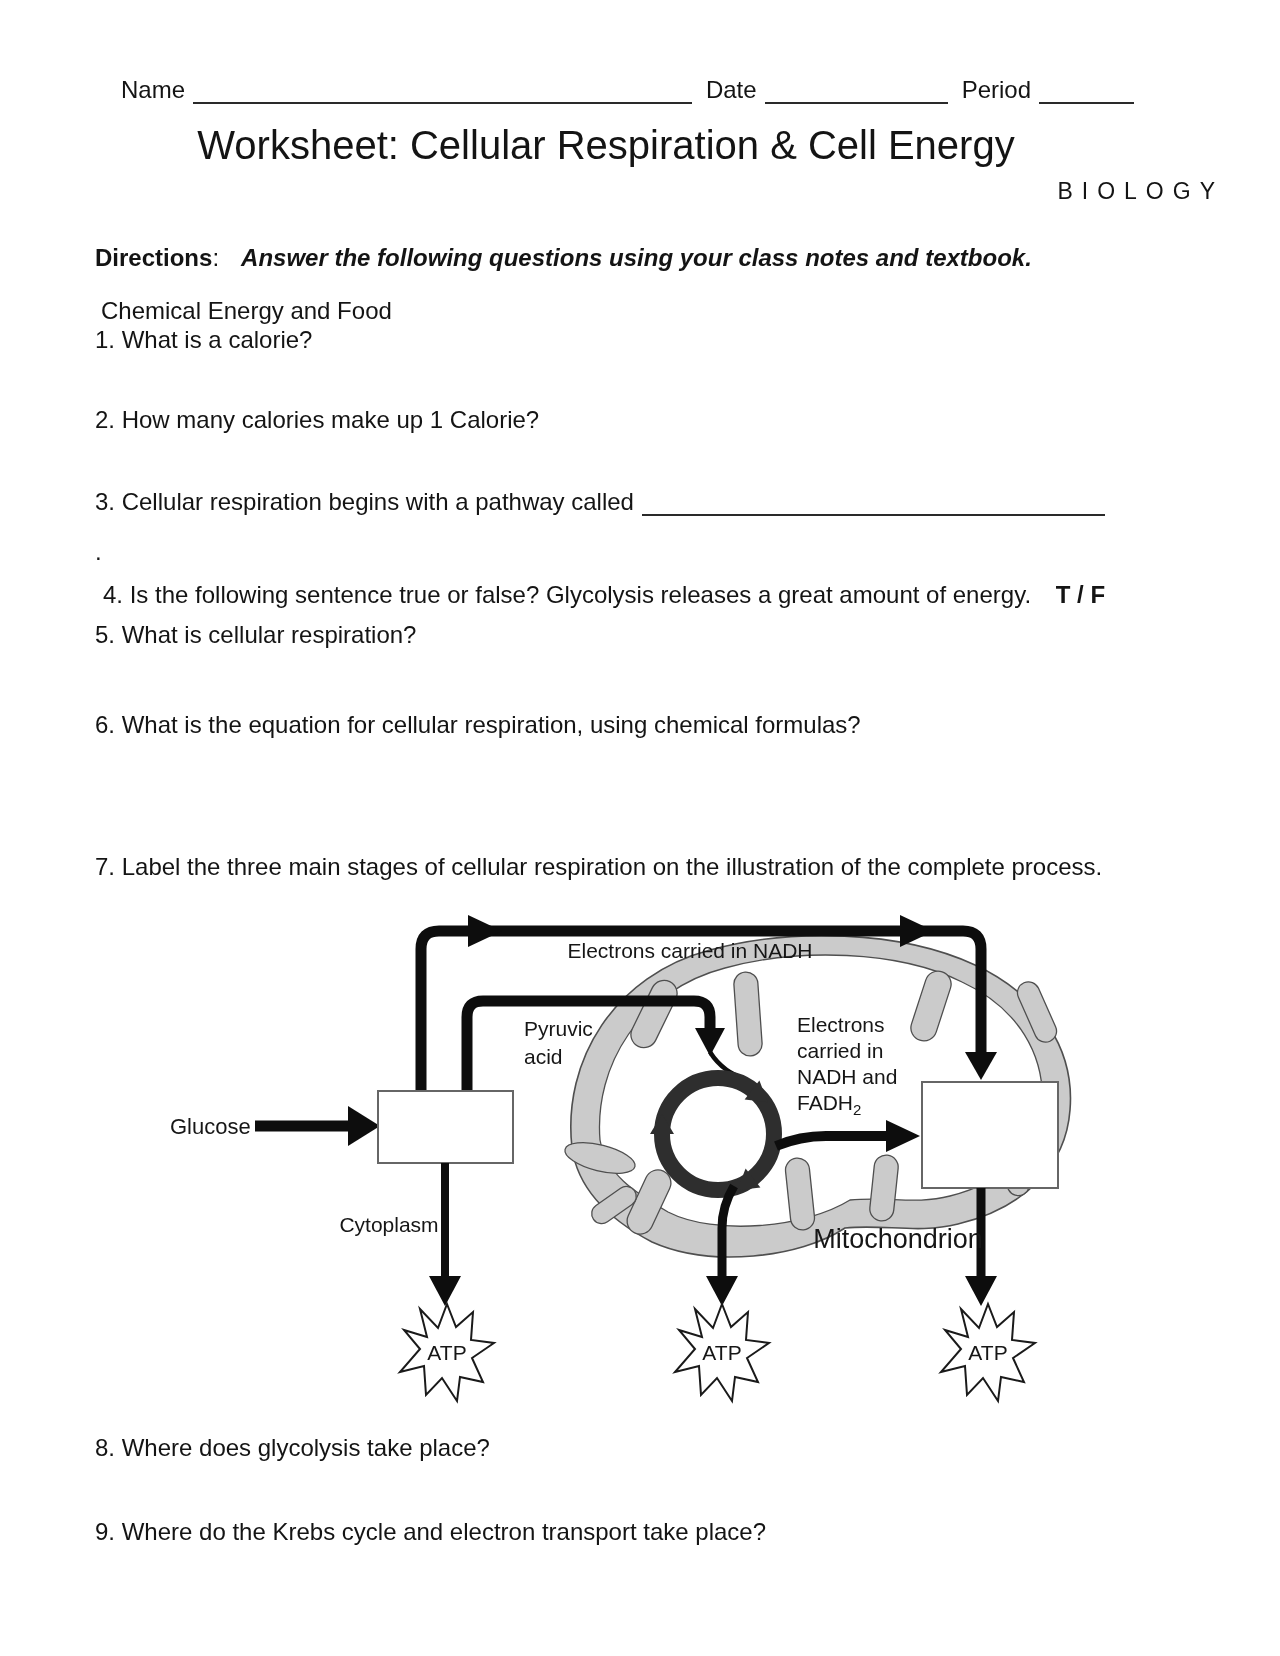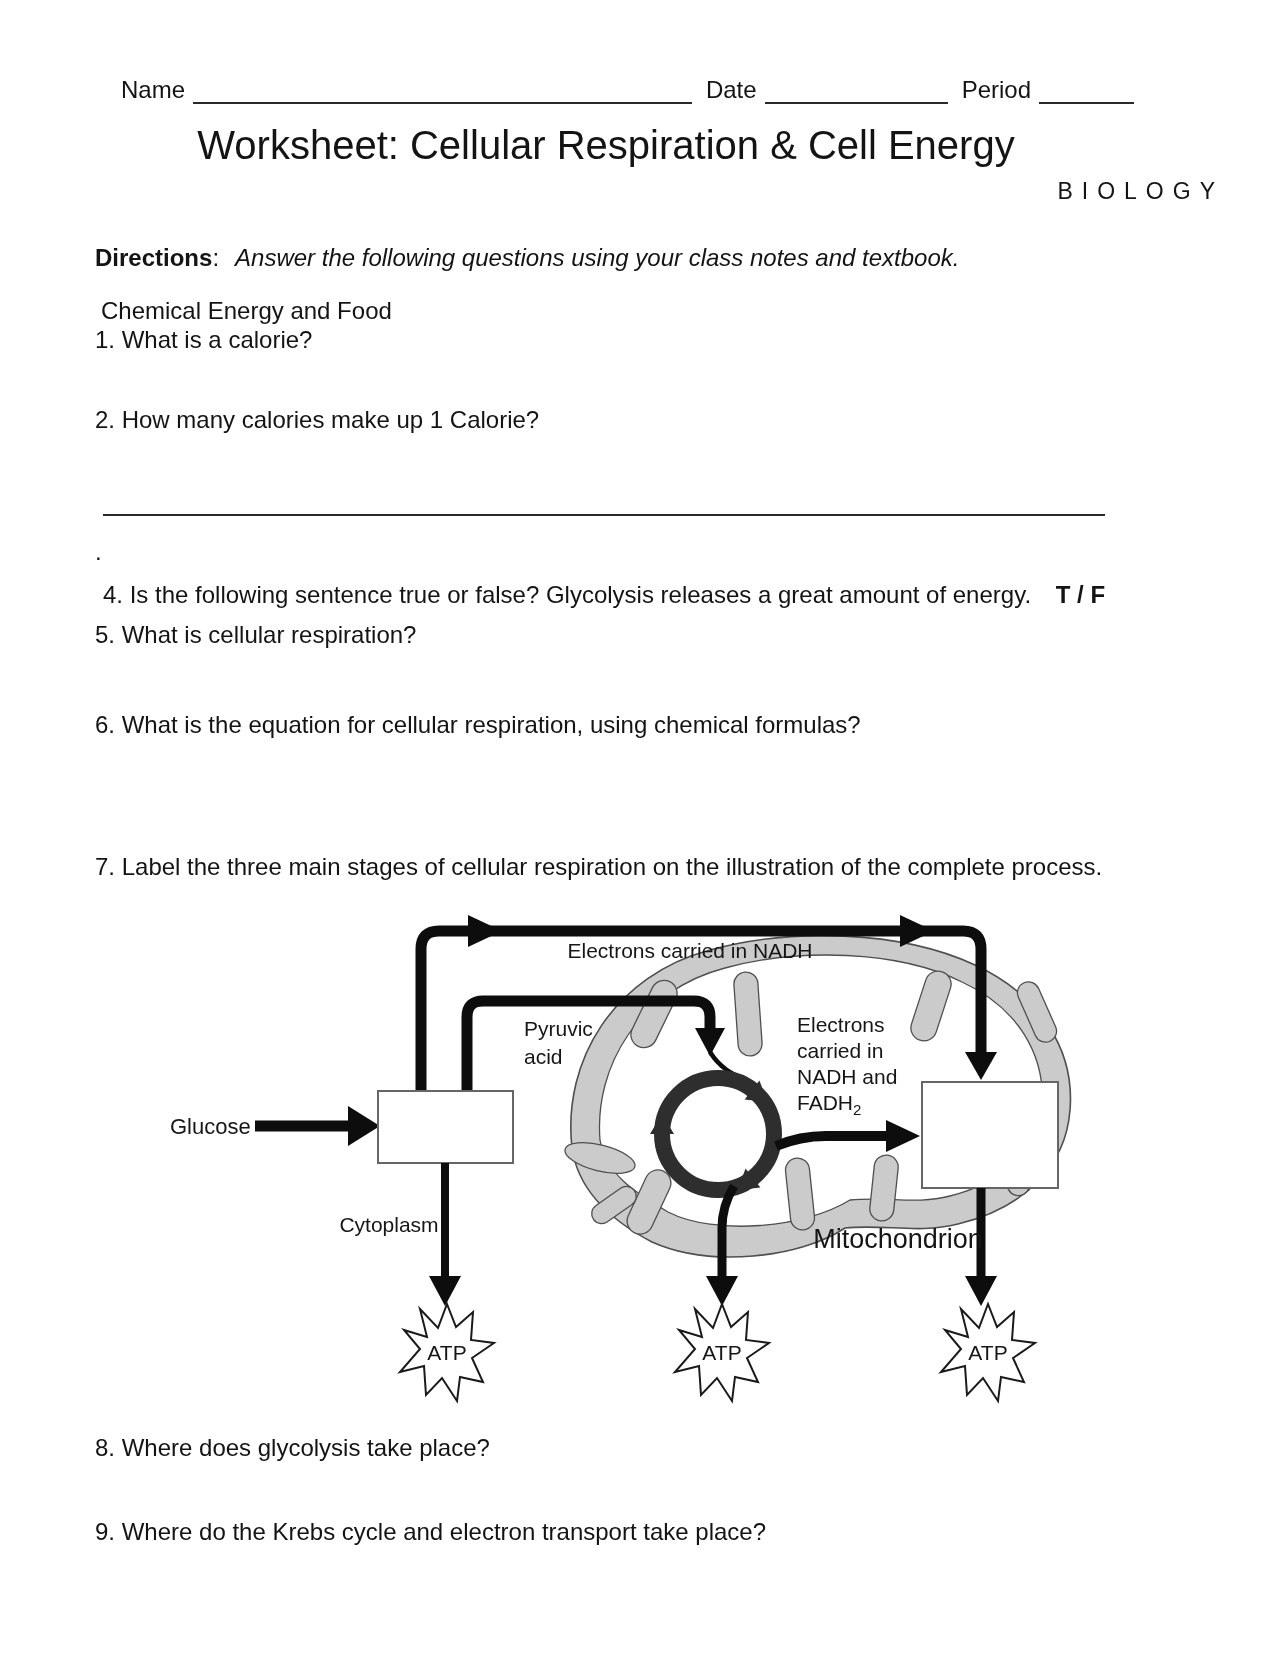"Answer the following questions using" .directions .txt { font-weight: none -> bold; margin-left: 16px -> 22px }
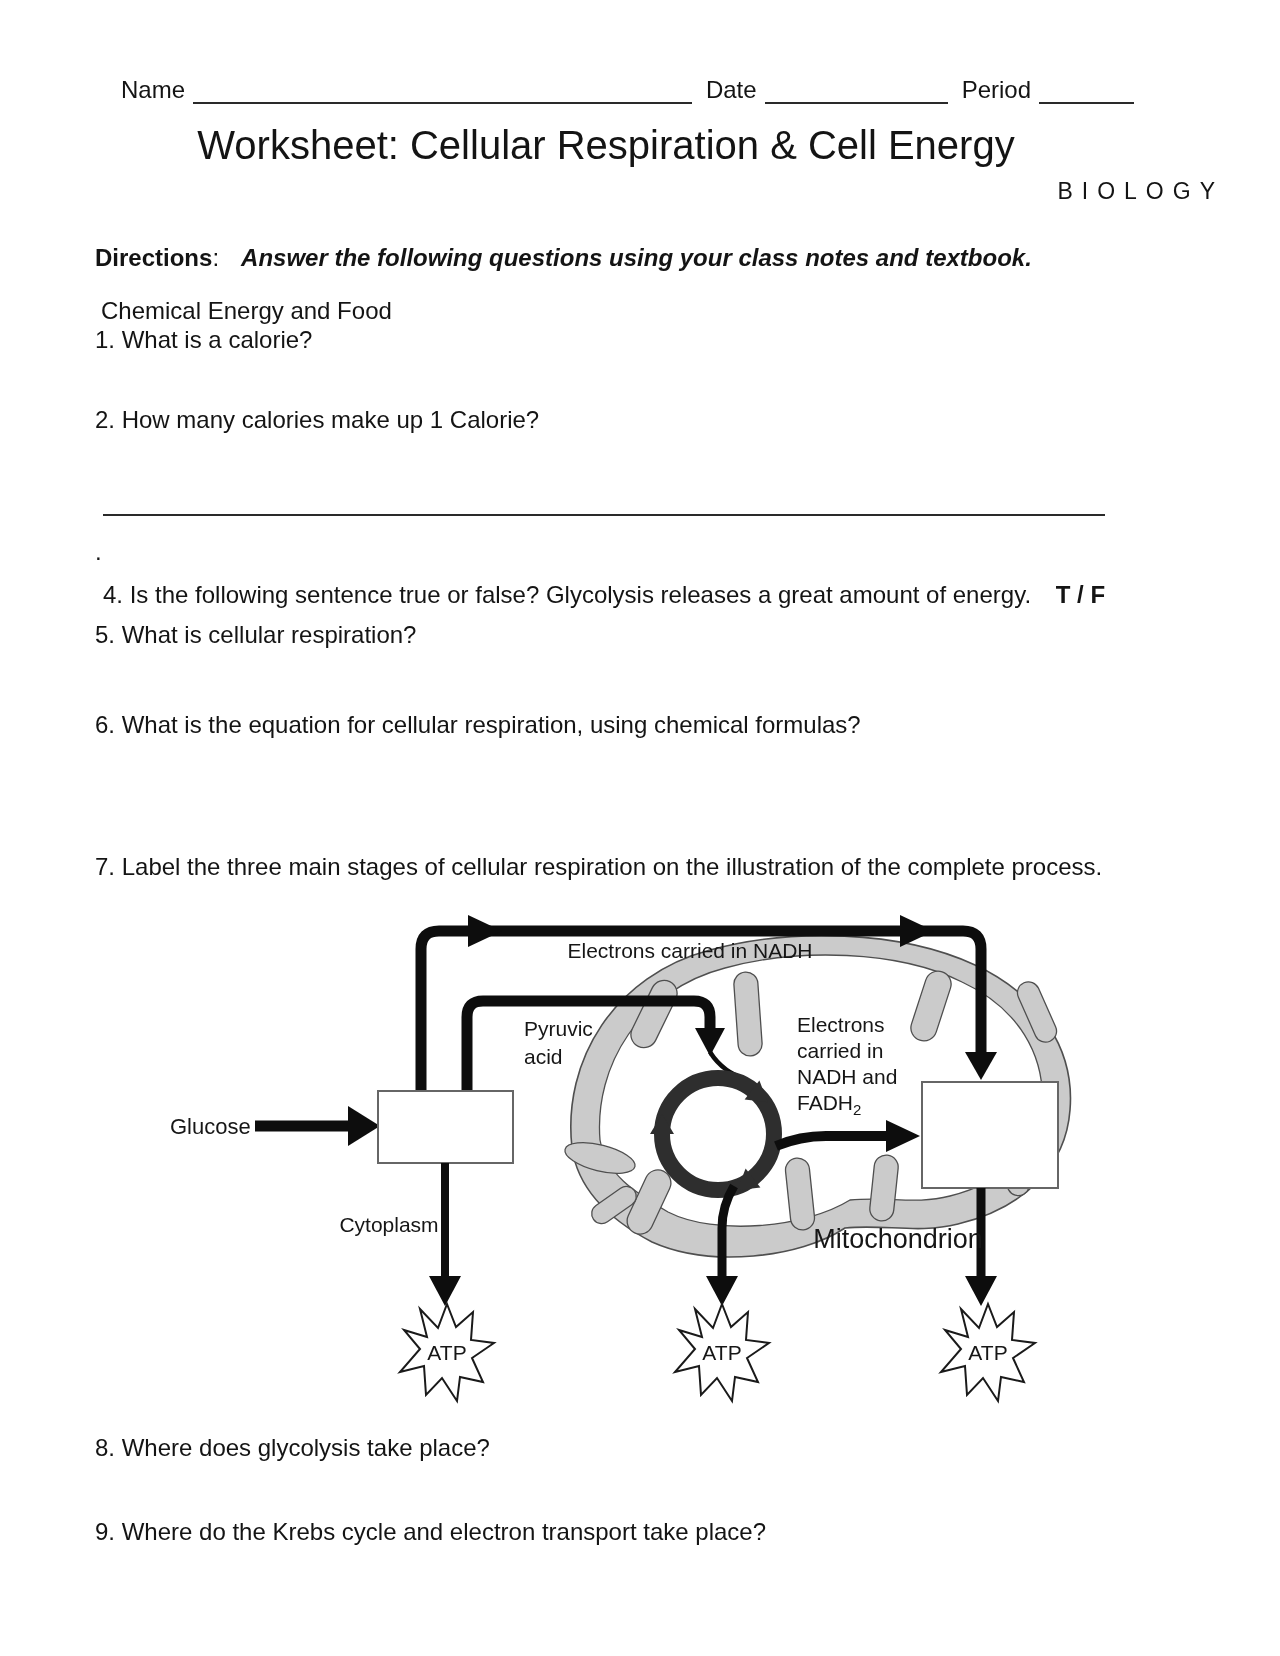"3. Cellular respiration begins with" span { html: none -> <span>3. Cellular respiration begins with a pathway called</span> }
